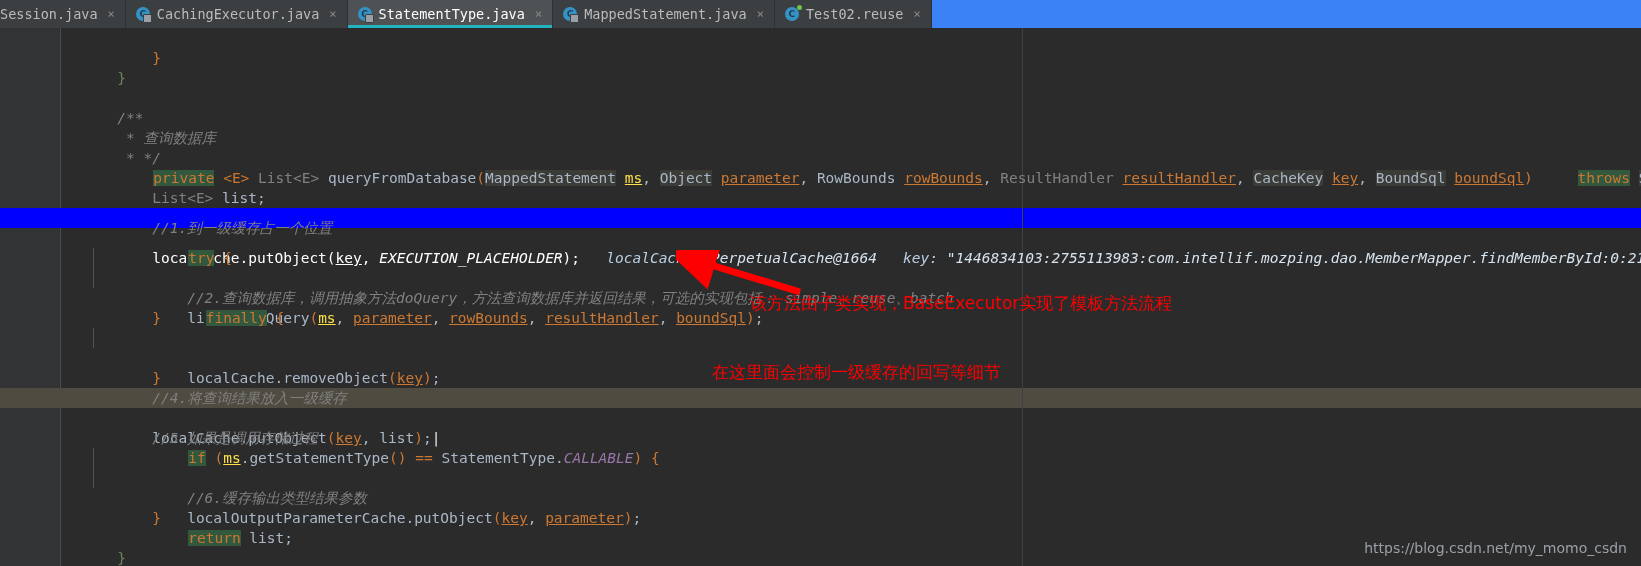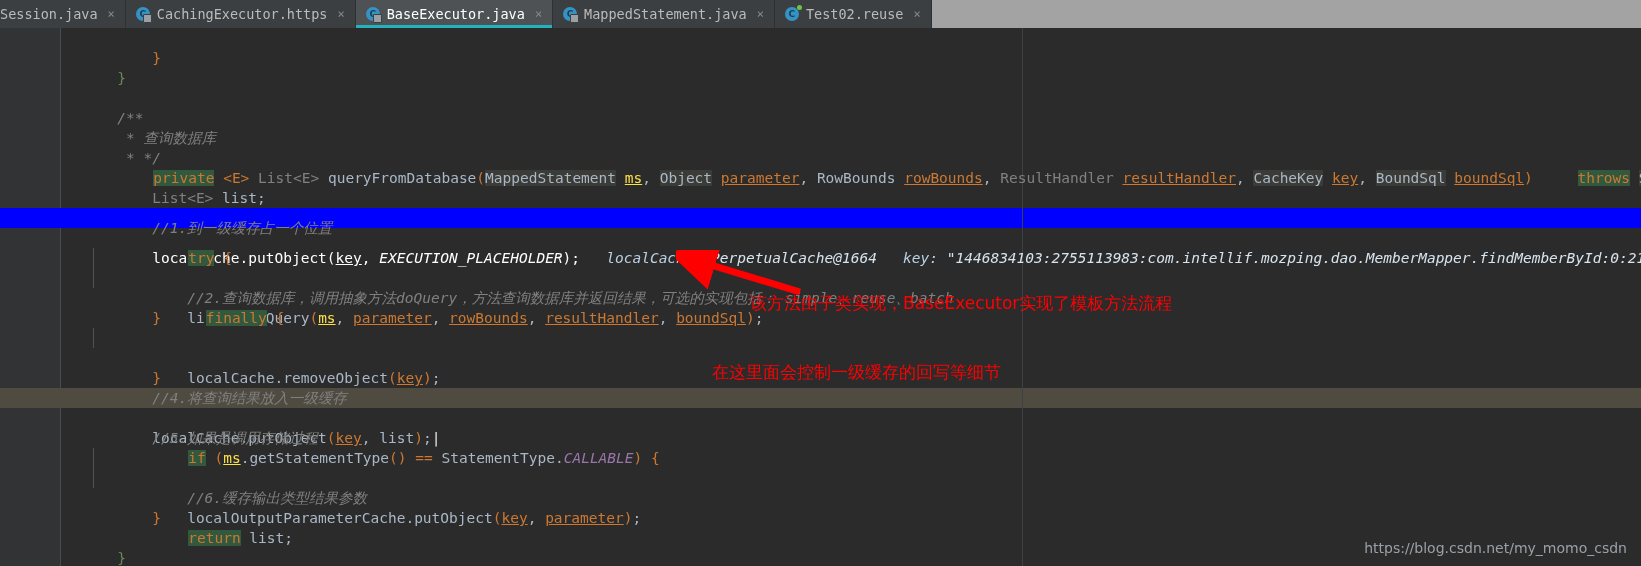"Session.java" .tabbar { background: #a3a3a3 -> #3b82f6 }
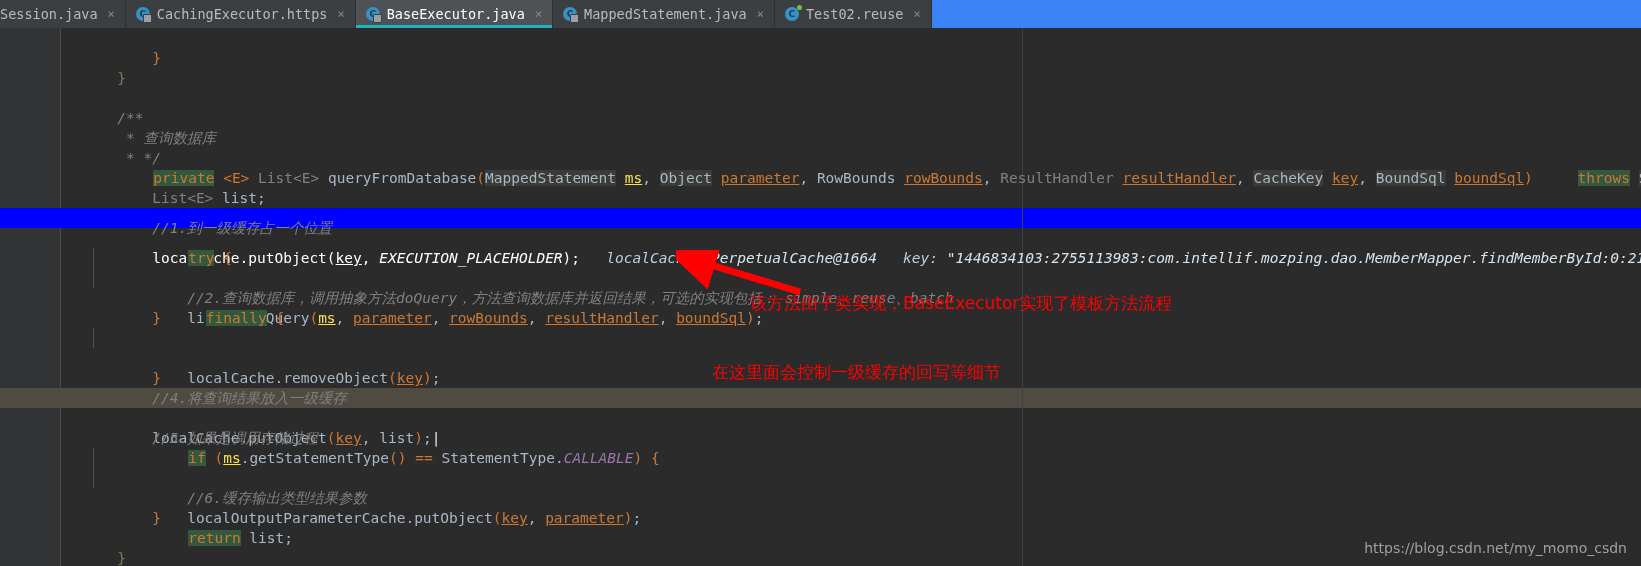"CachingExecutor.https" span { text: CachingExecutor.https -> CachingExecutor.java }
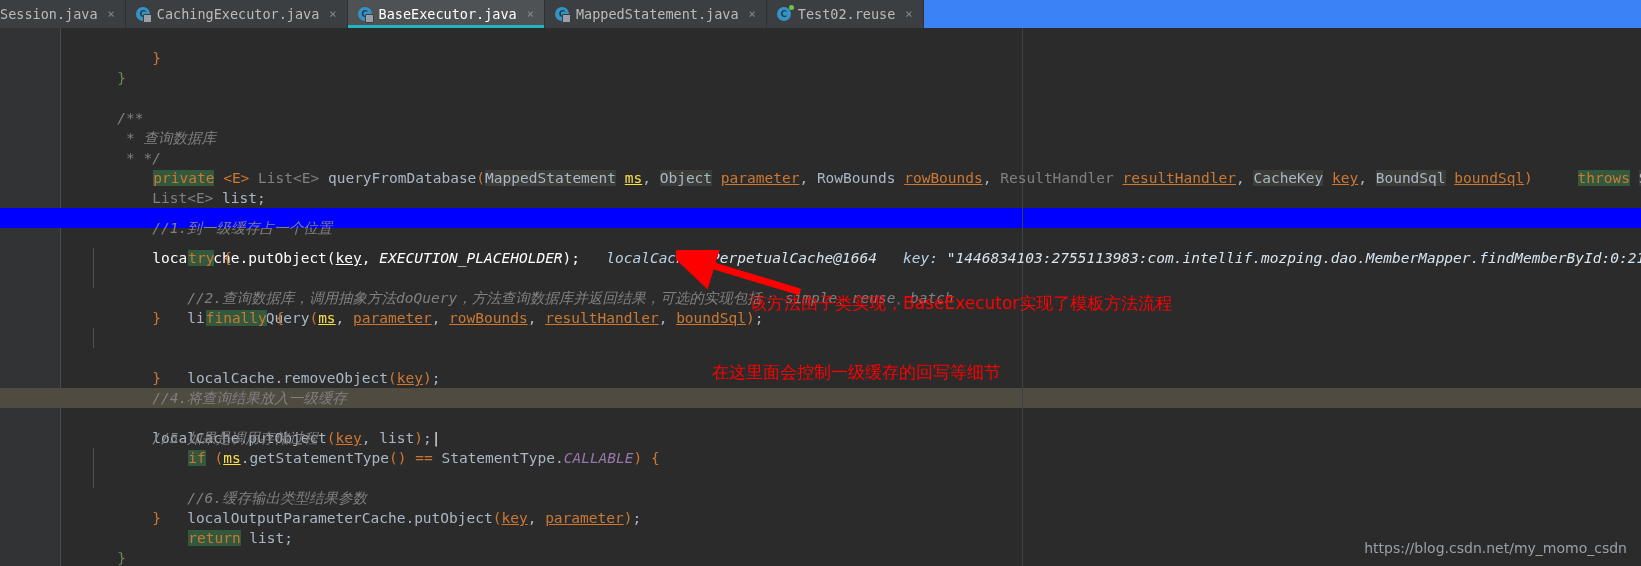"BaseExecutor.java" span { text: BaseExecutor.java -> StatementType.java }
